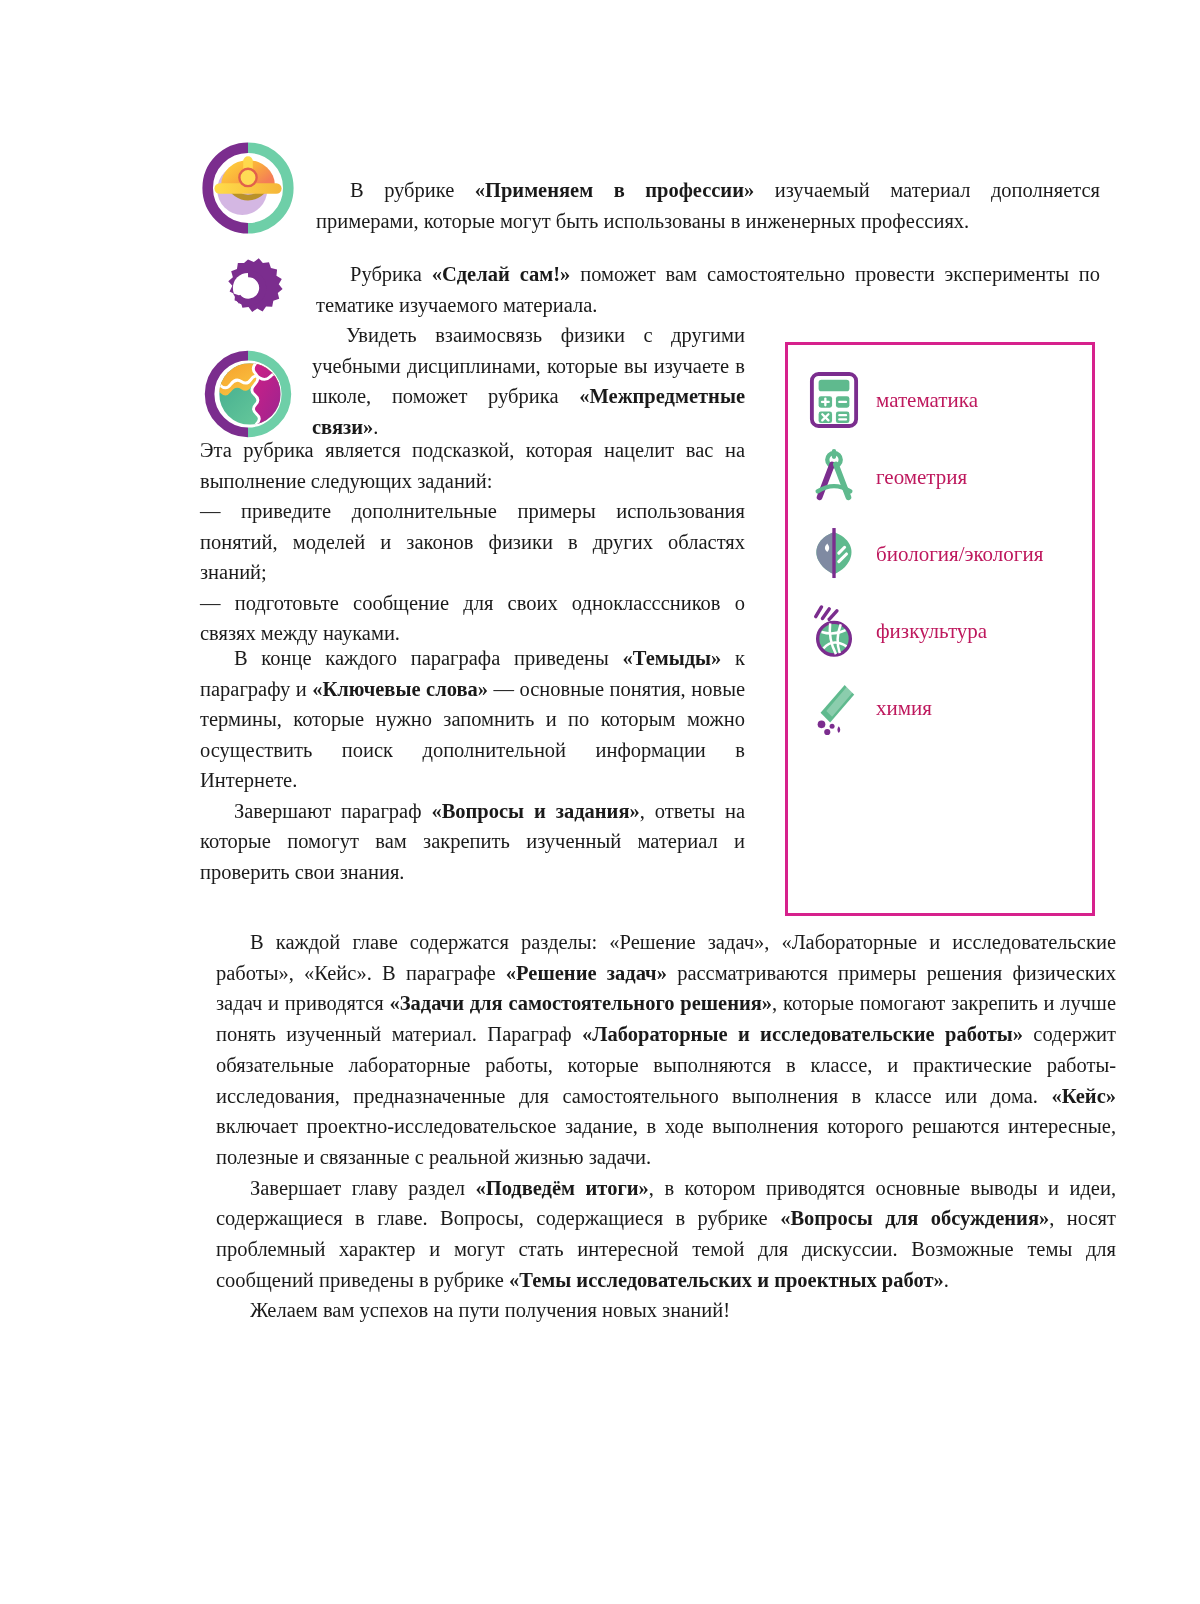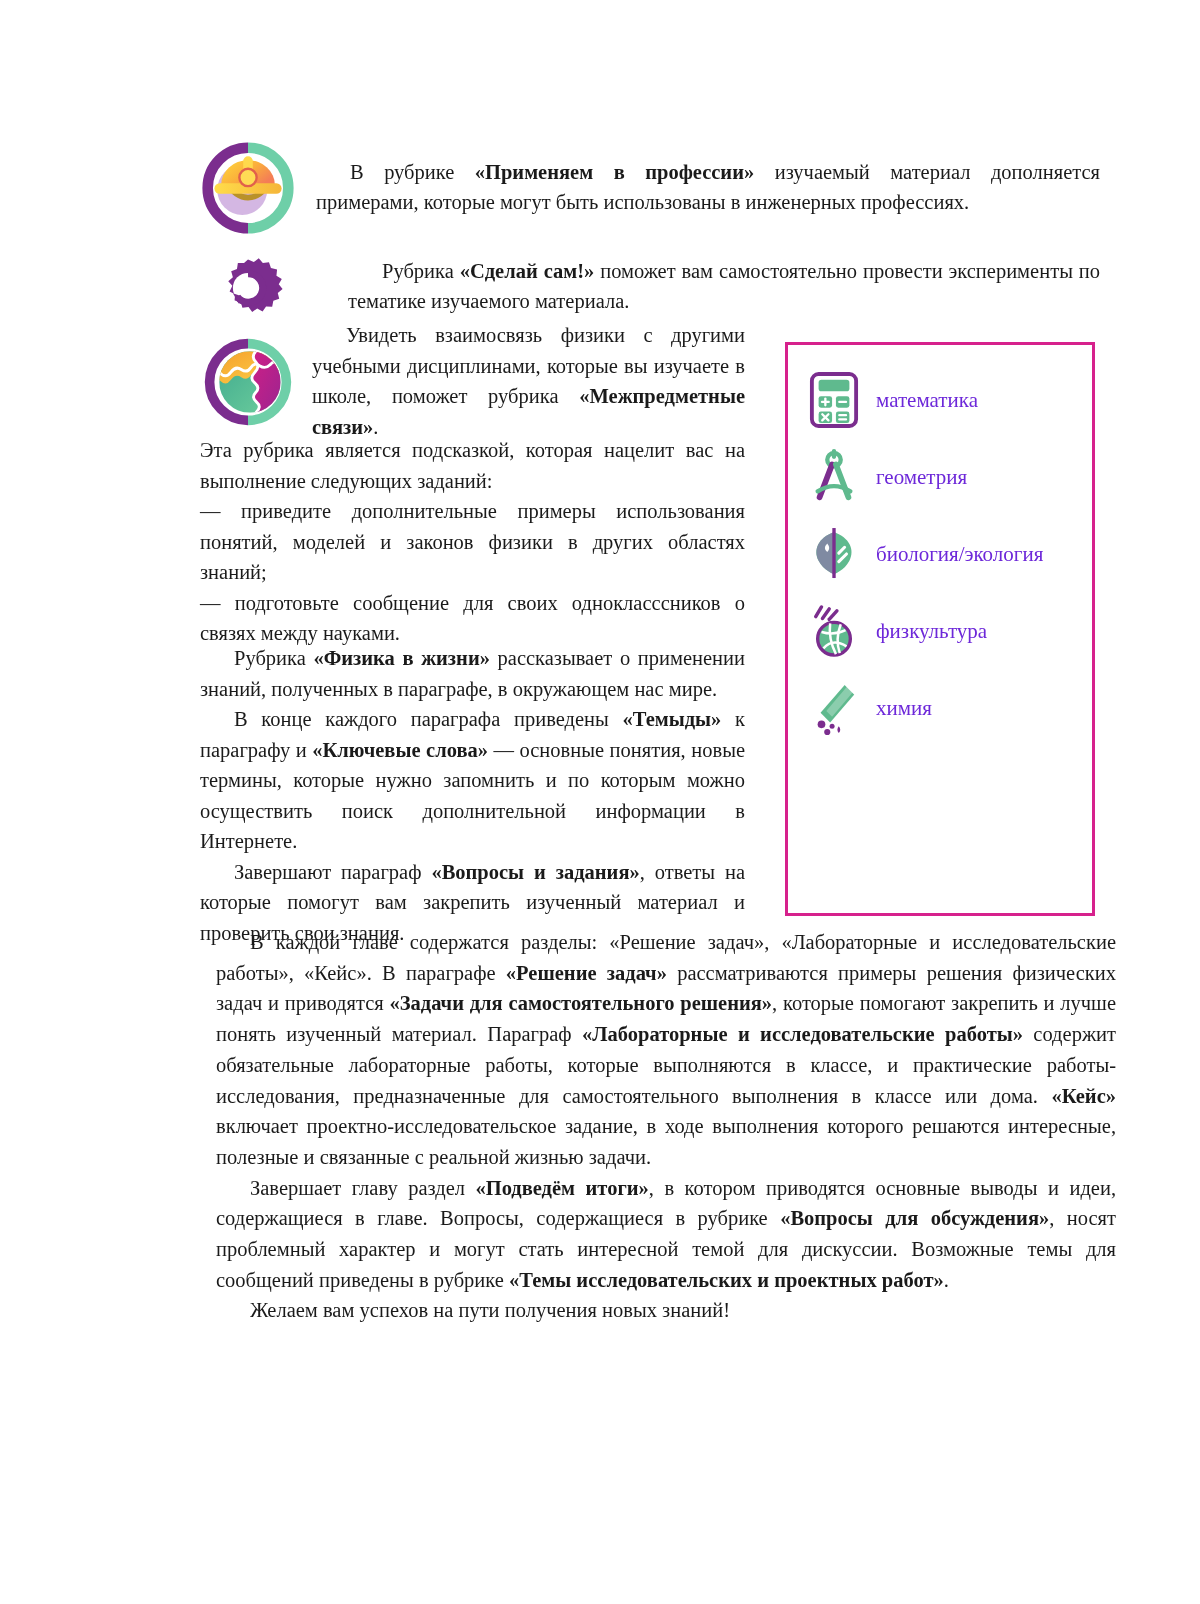"В рубрике «Применяем в профессии»" .rubric-row { align-items: center -> flex-end }
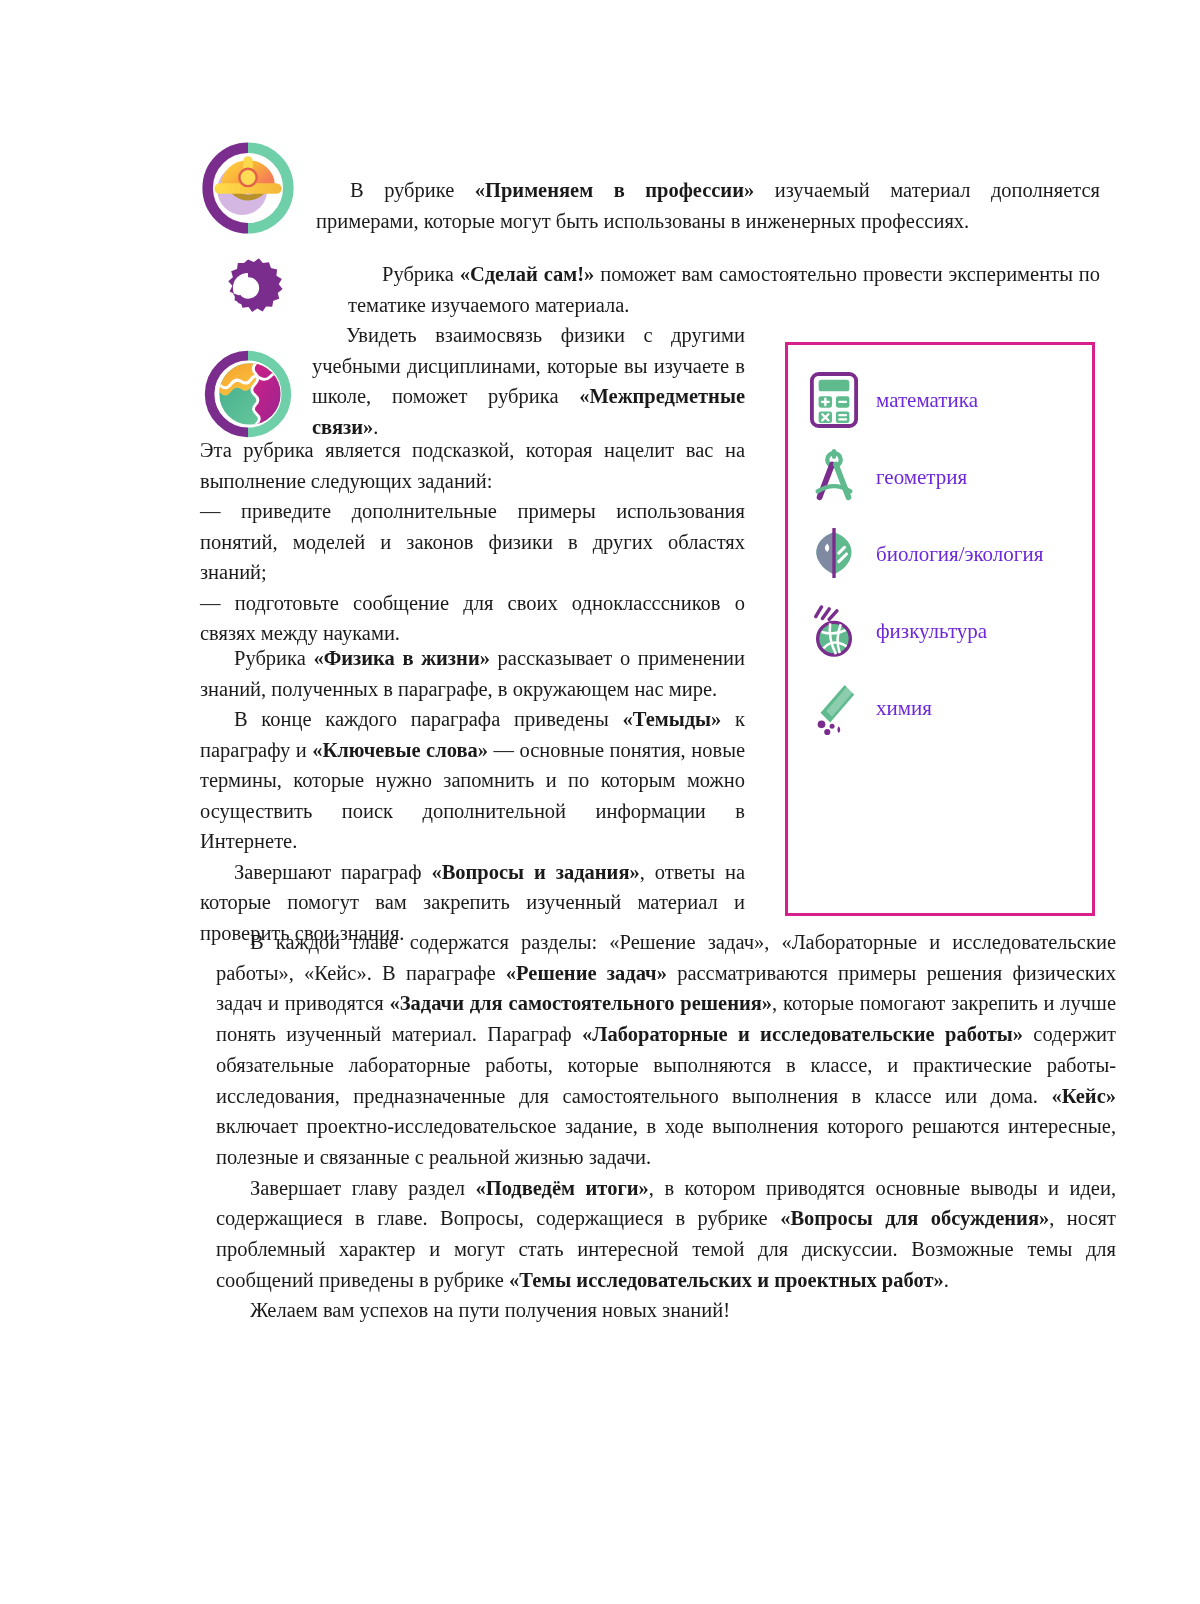"Рубрика «Сделай сам!» поможет вам" #row-selfmade .rubric-text { margin-left: 32px -> none }
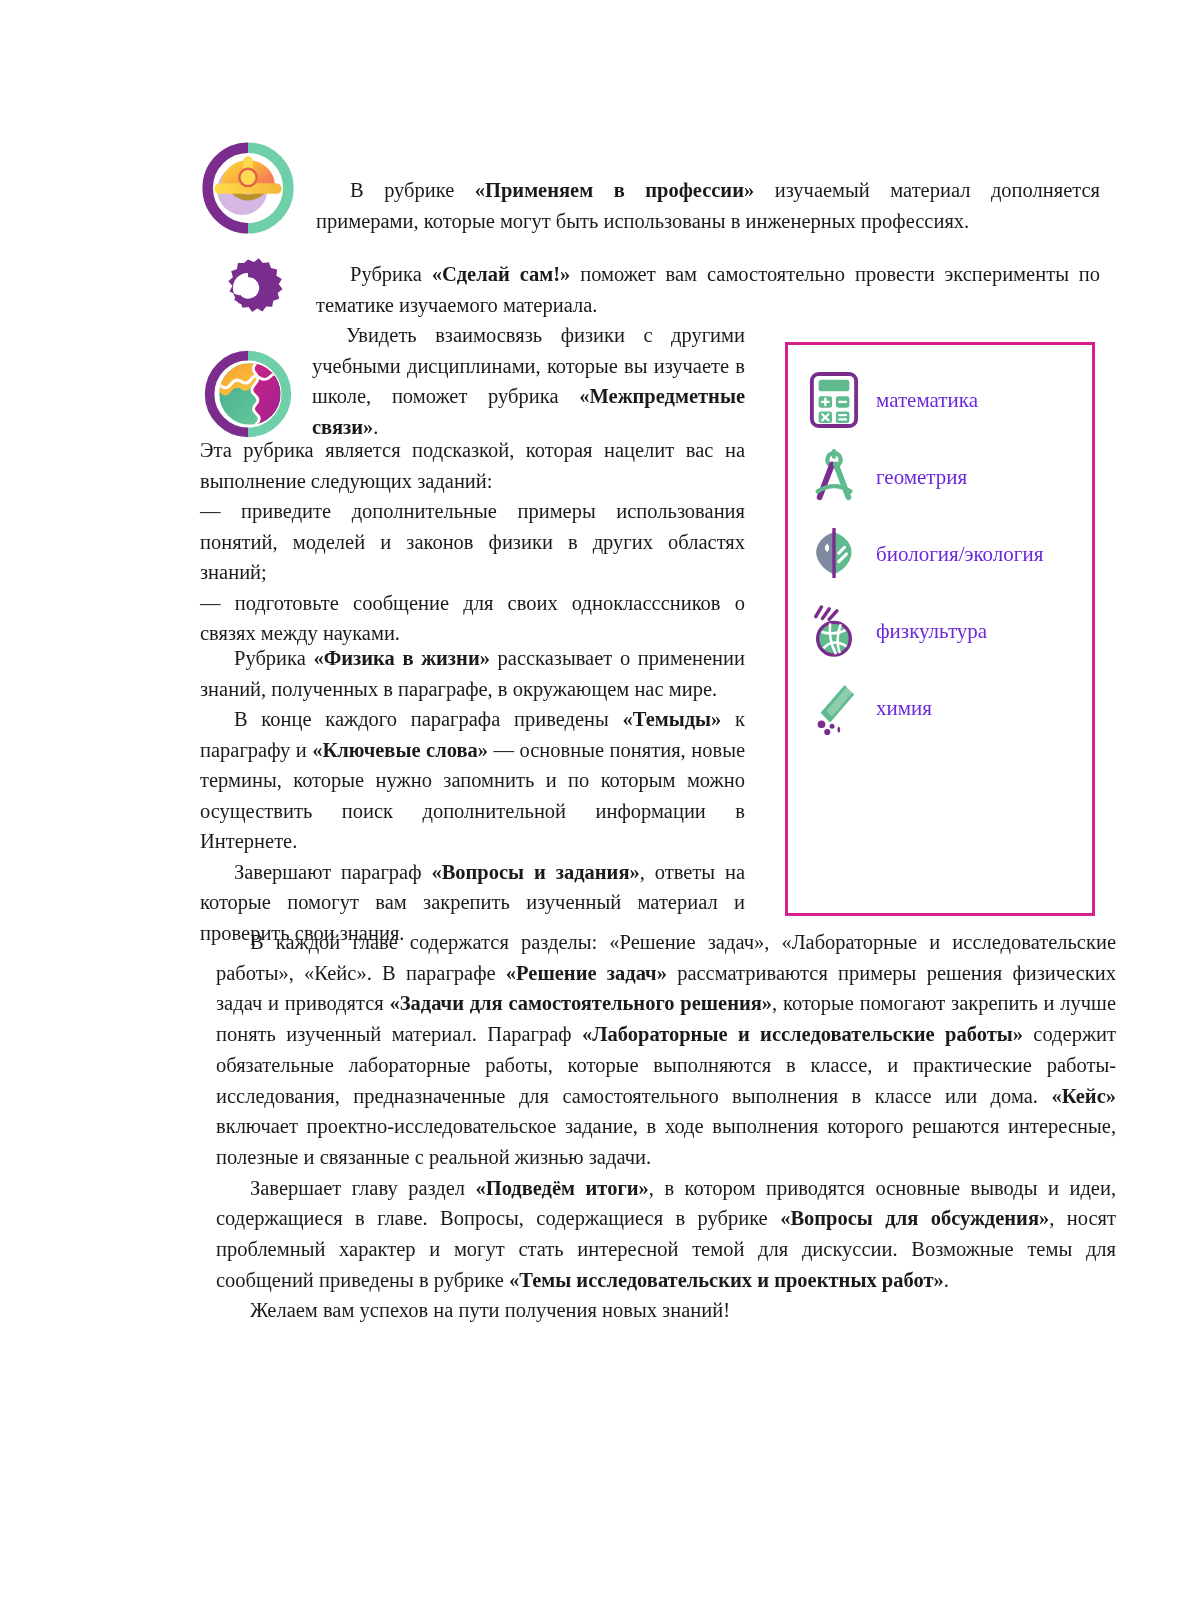"математика" .subject-label { color: #6d28d9 -> #be185d }
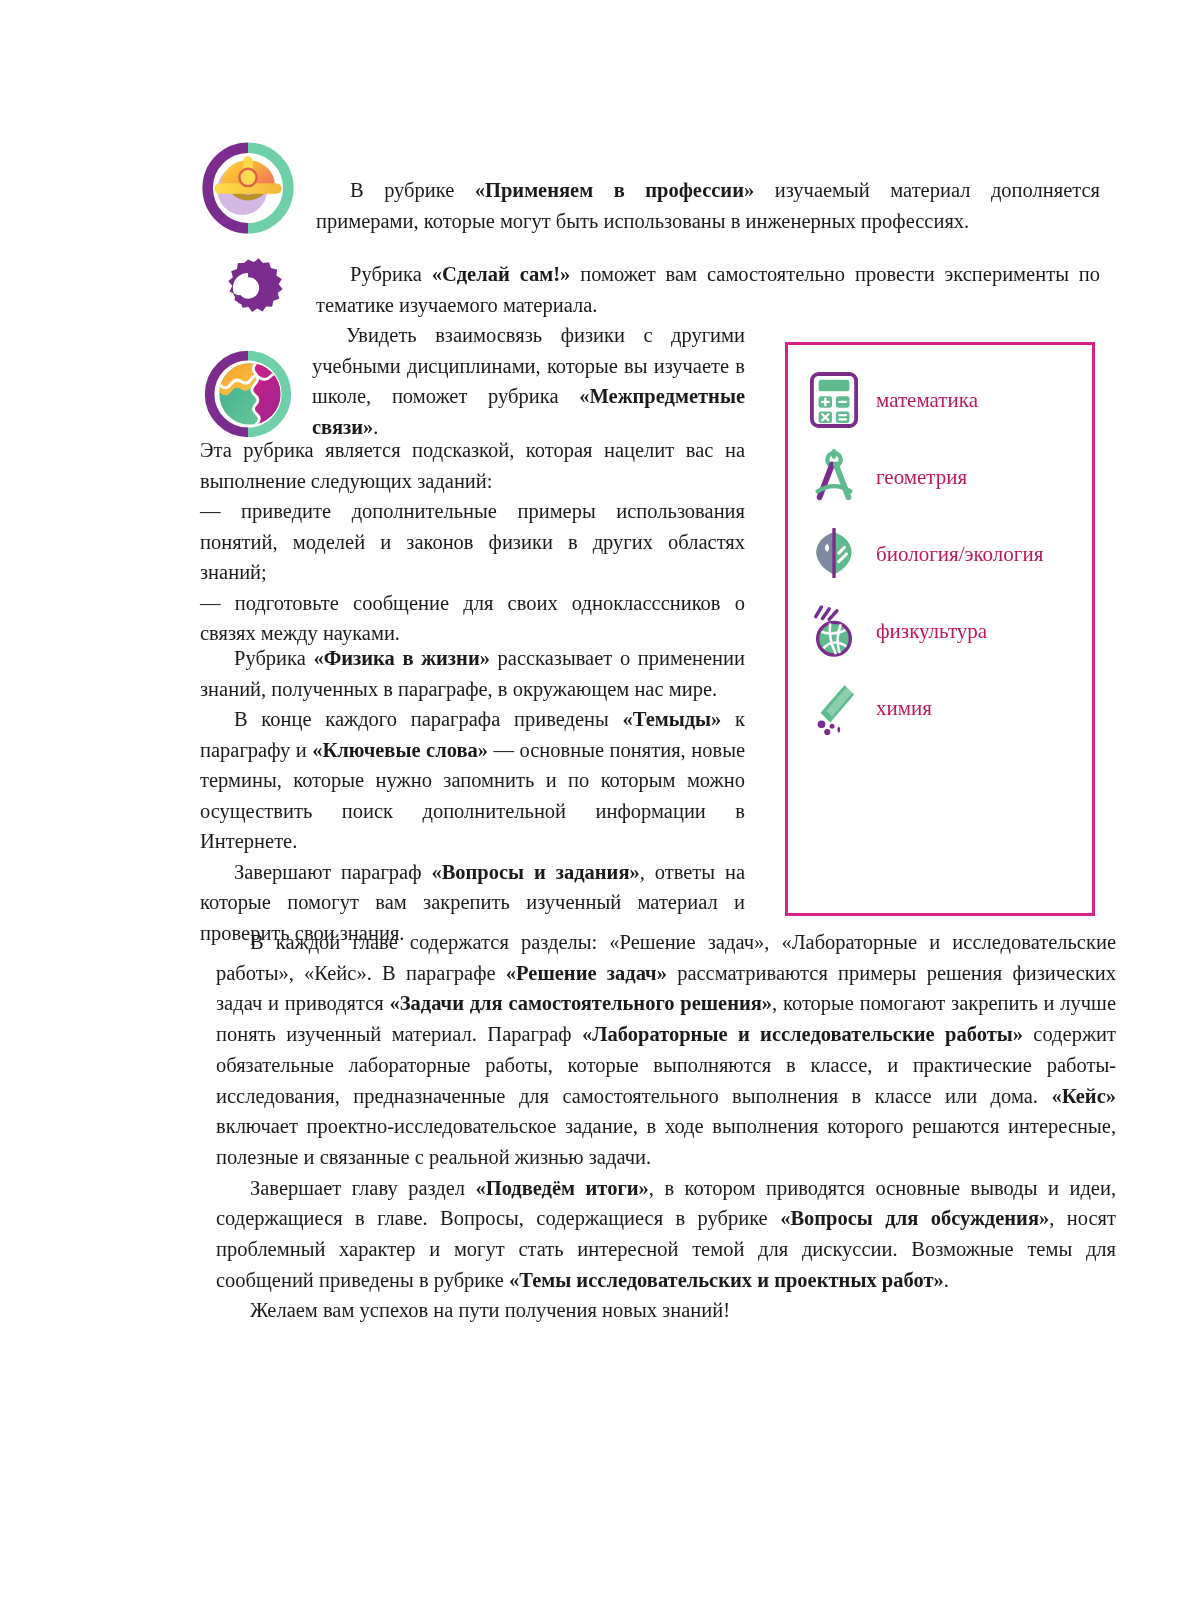"Рубрика «Физика в жизни» рассказывает" p.para { html: <p>Рубрика <b>«Физика в жизни»</b> рассказывает о применении знаний, полученных в параграфе, в окружающем нас мире.</p> -> none }
